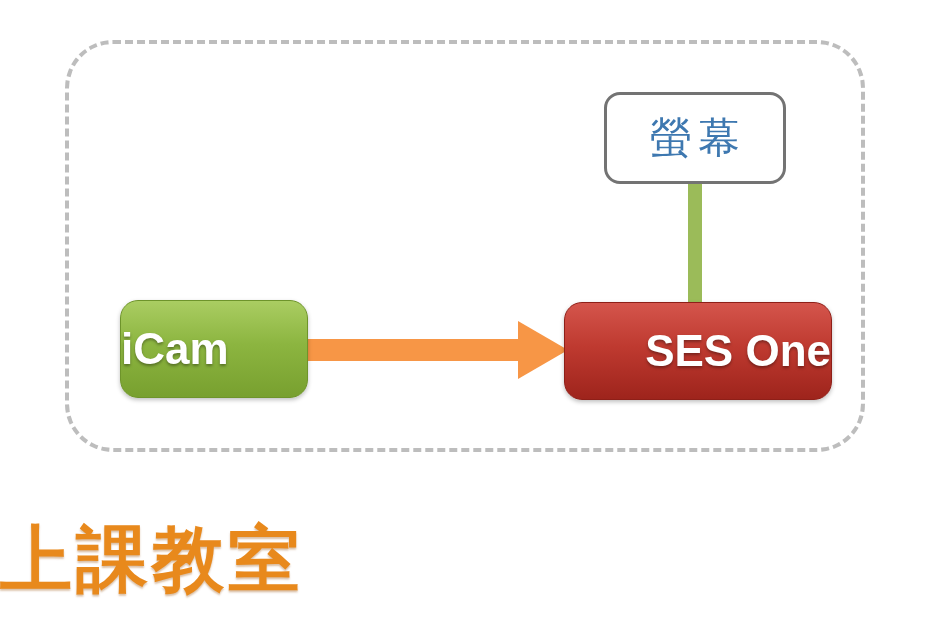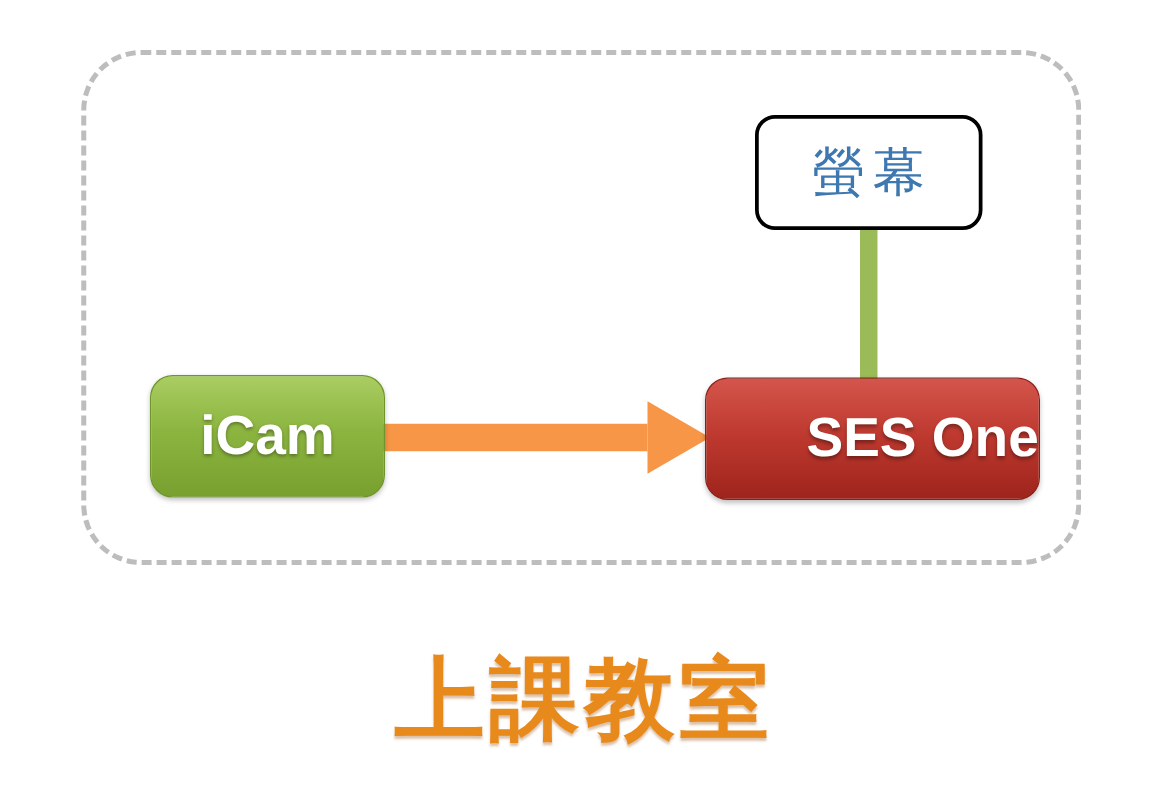"螢幕" .screen-node { border: 3px solid #000000 -> 3px solid #737373 }
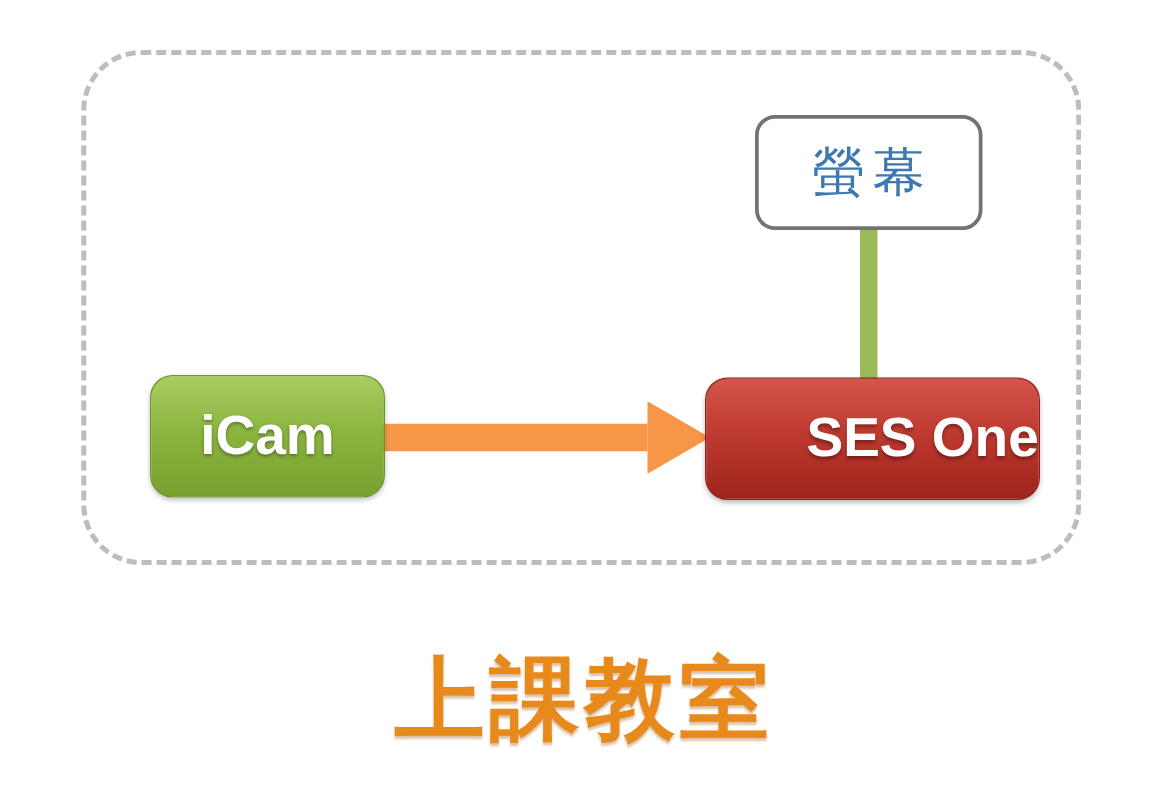"iCam" .icam-node { justify-content: center -> flex-start }
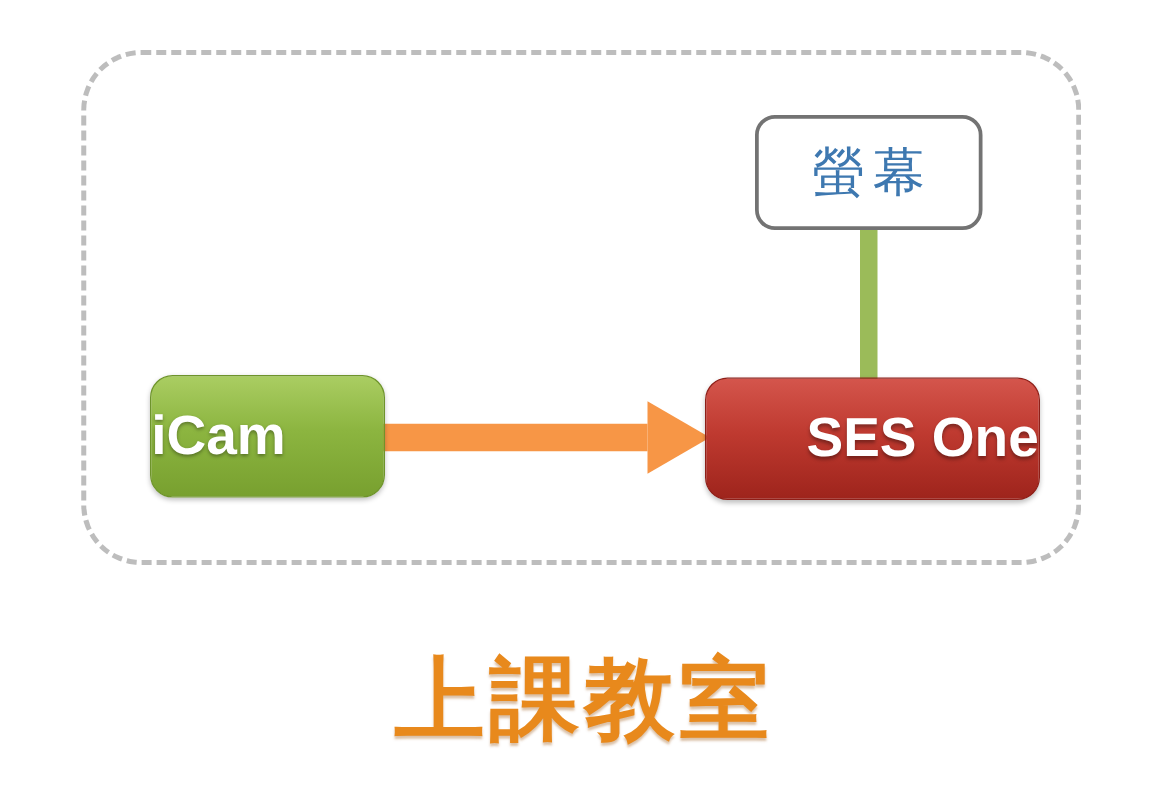"上課教室" .caption { text-align: center -> left }
